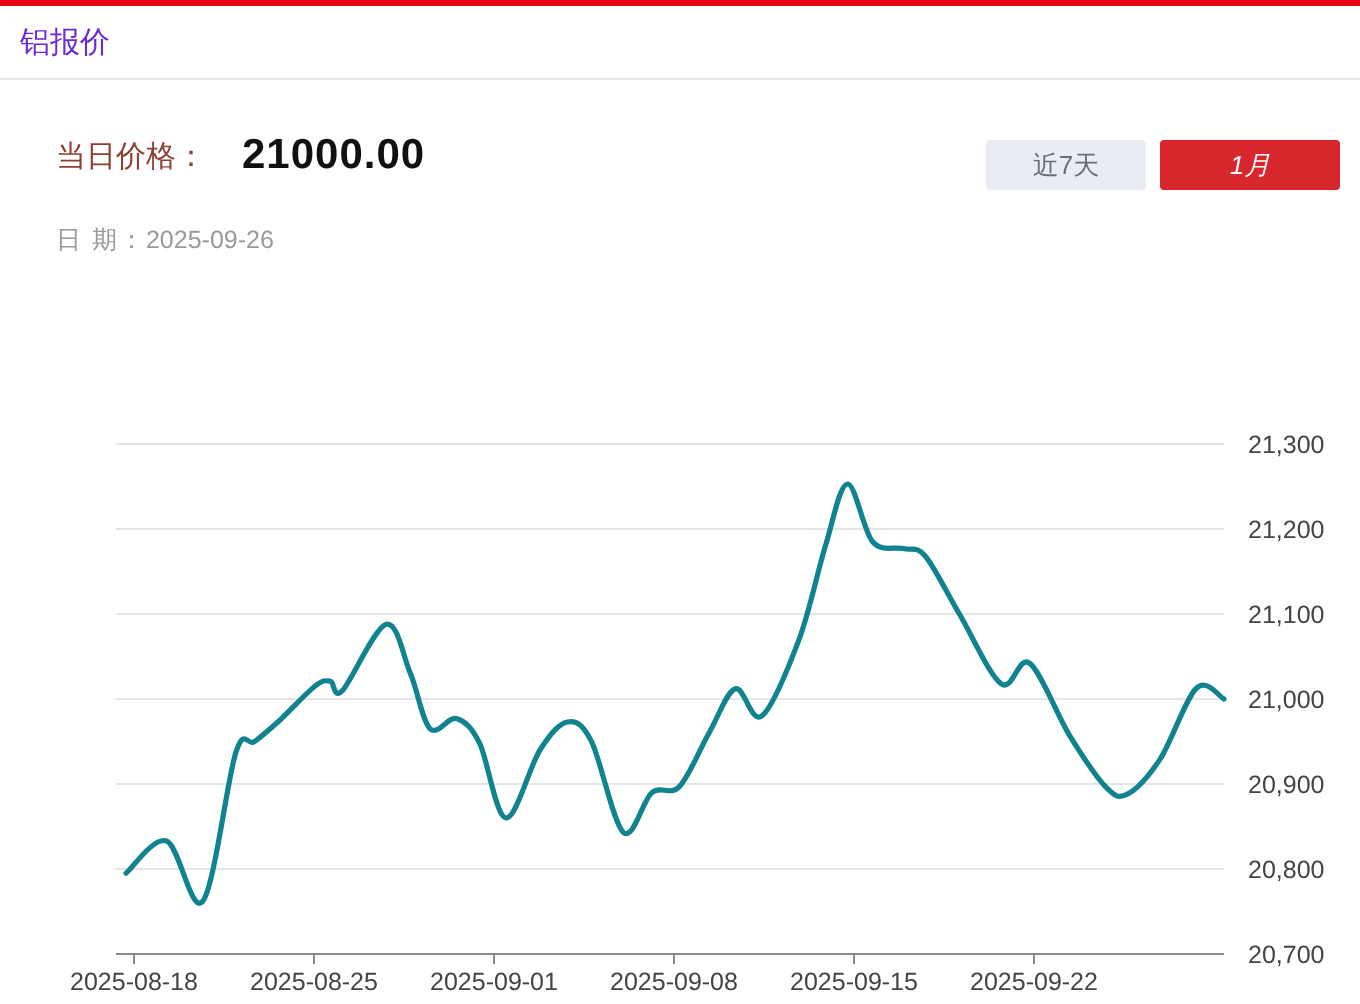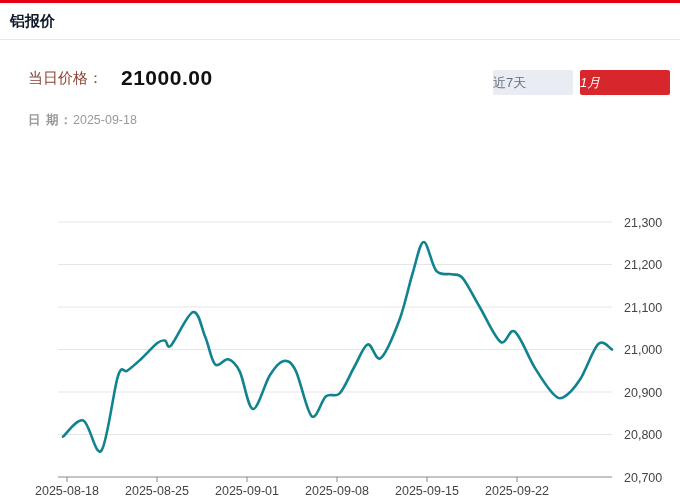"铝报价" .page-title { color: #0f172a -> #6d28d9; font-weight: bold -> normal }
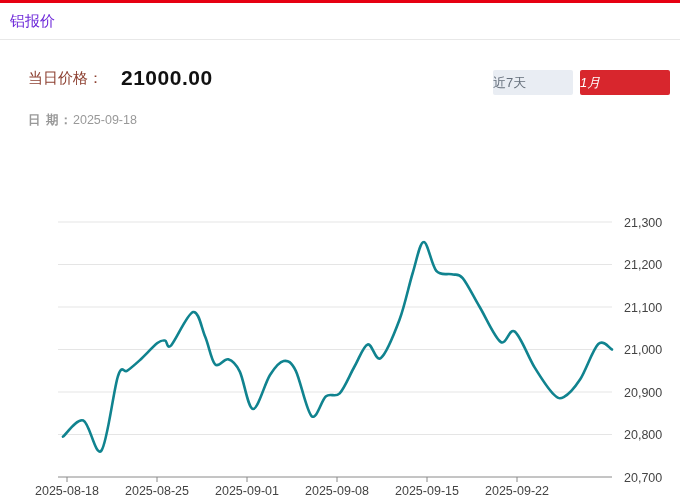"近7天" .range-btn { text-align: left -> center }
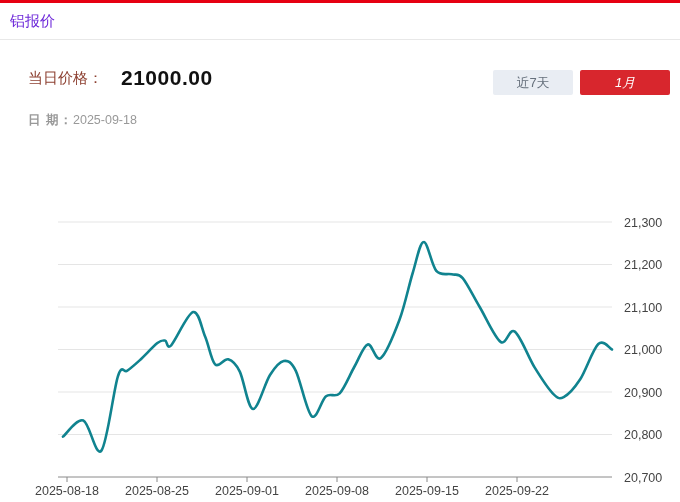"日 期：" .date-label { font-weight: bold -> none }
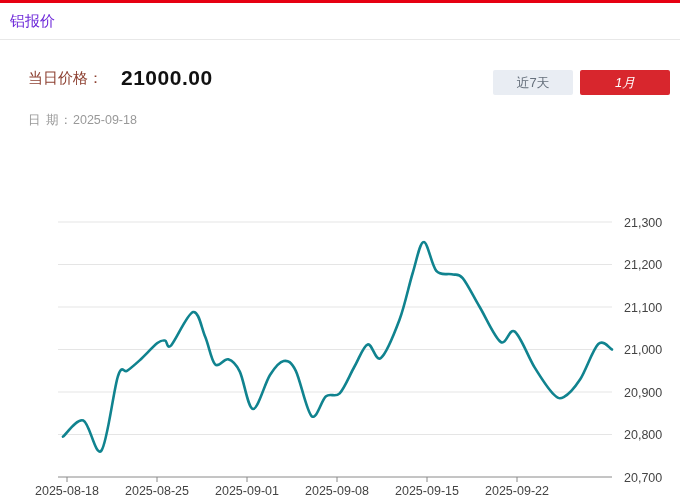"2025-09-18" span { text: 2025-09-18 -> 2025-09-26 }
